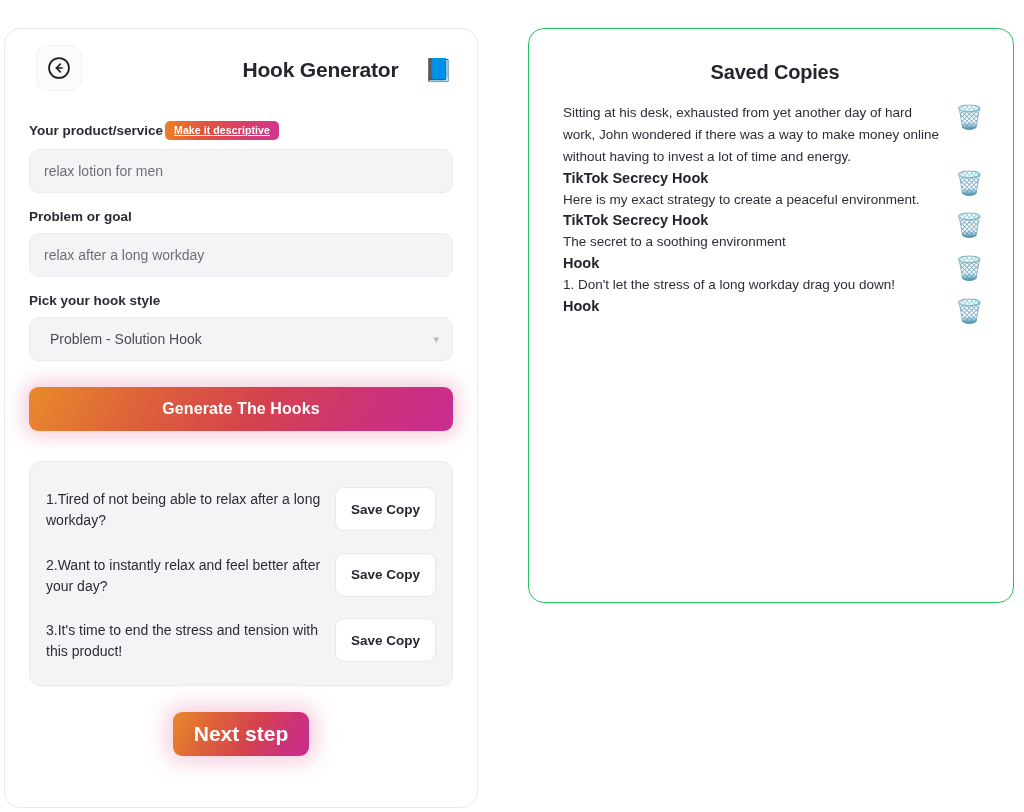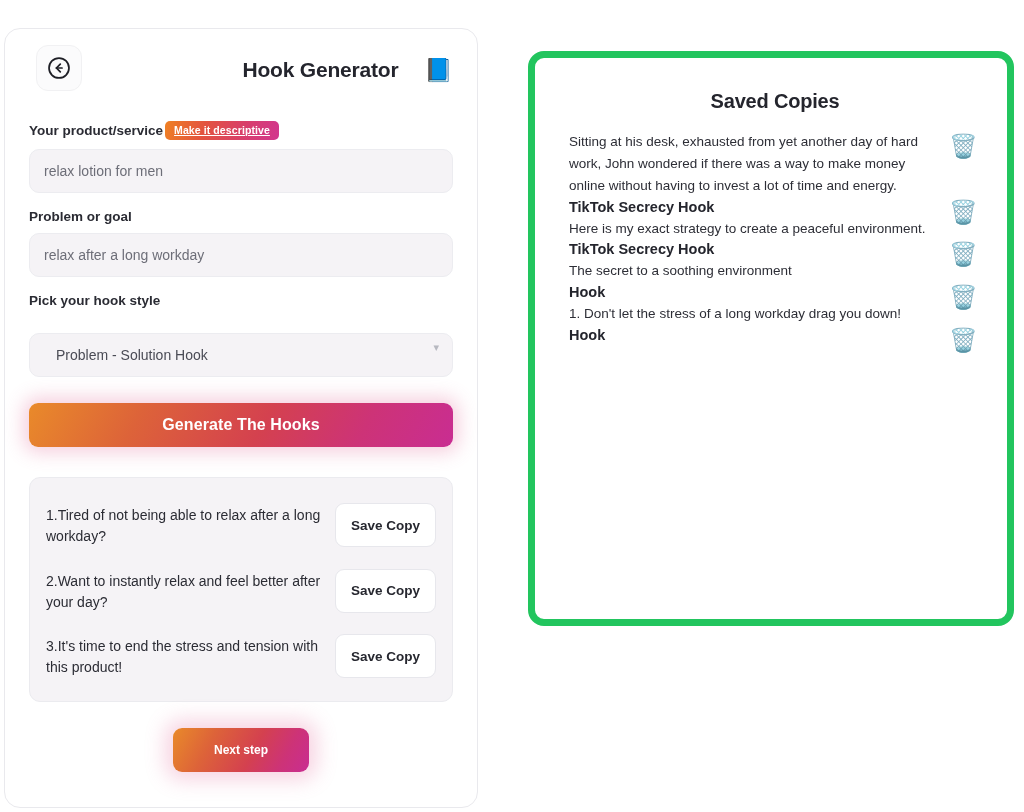"Saved Copies" .right-panel { border: 7px solid #22c55e -> 1px solid #22c55e; margin-top: 23px -> none }
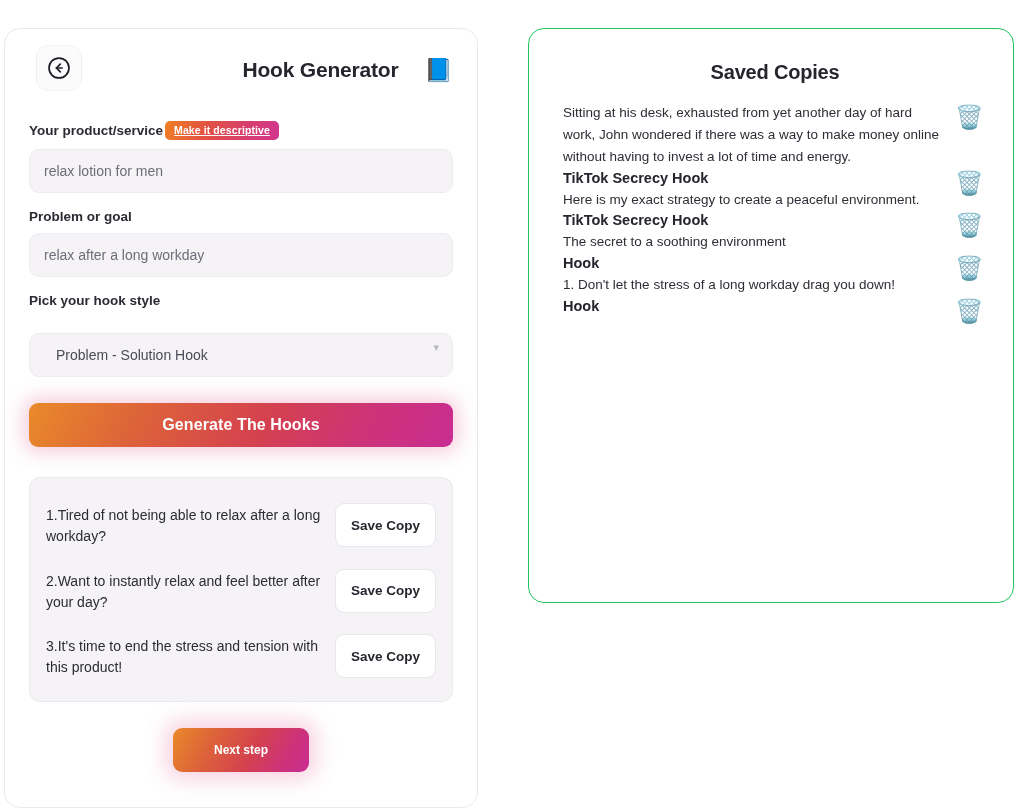"Problem - Solution Hook" .select-input { margin-top: 16px -> none; padding: 0 34px 0 26px -> 0 34px 0 20px }
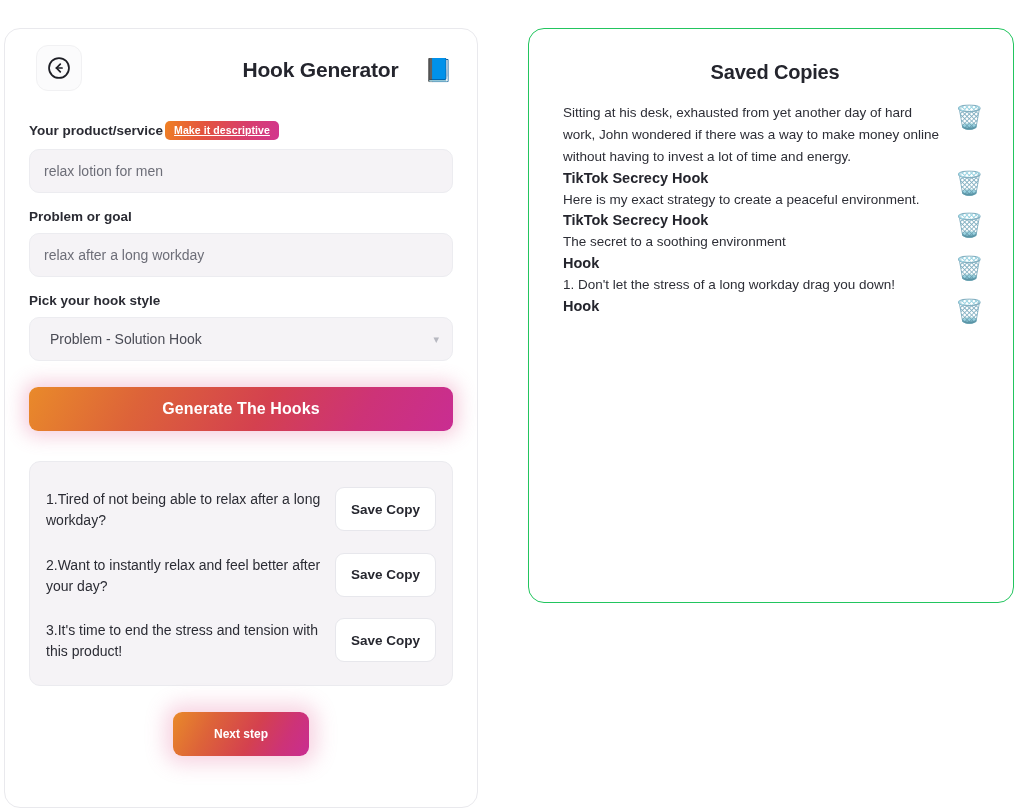"Next step" .next-btn { font-size: 12px -> 21px }
